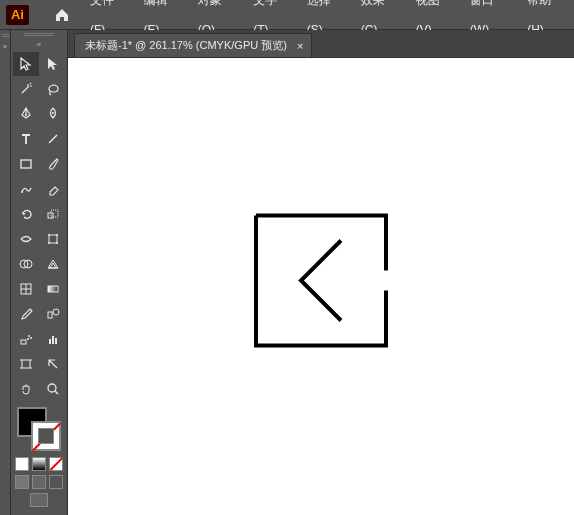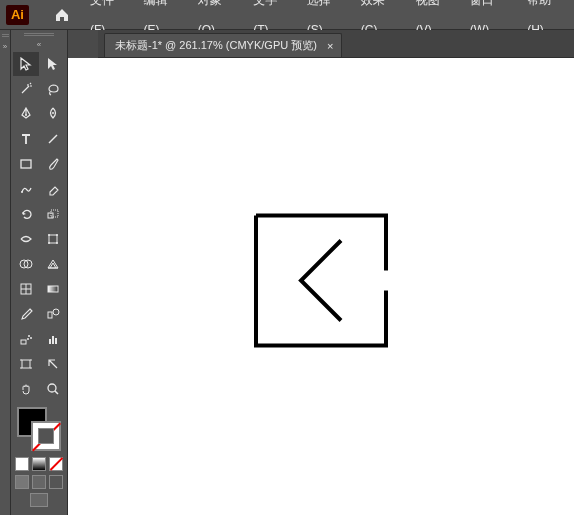"未标题-1* @ 261.17% (CMYK/GPU 预览)" .tabbar { margin-left: 30px -> none }
